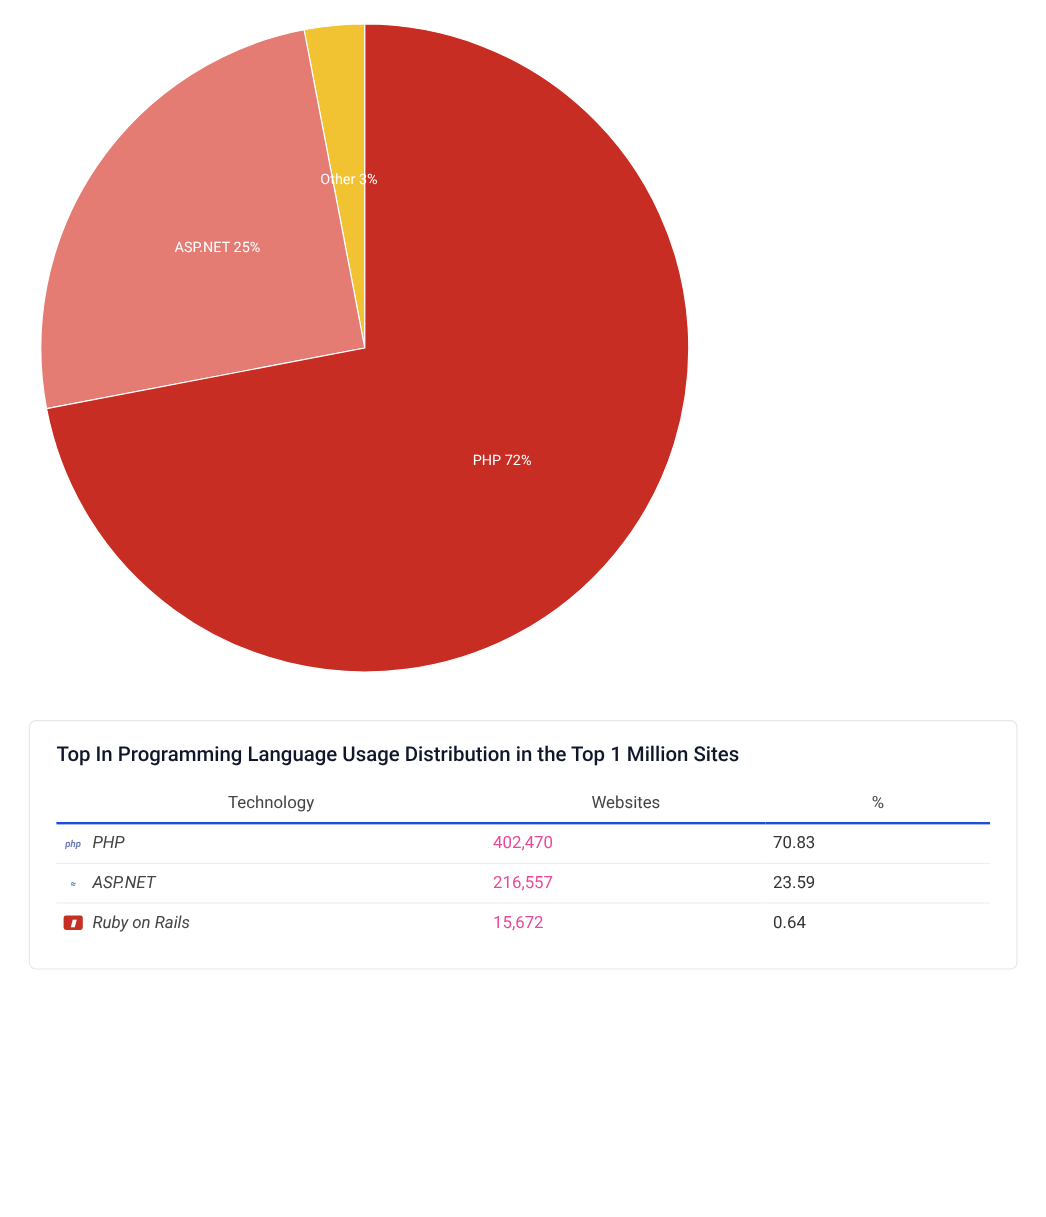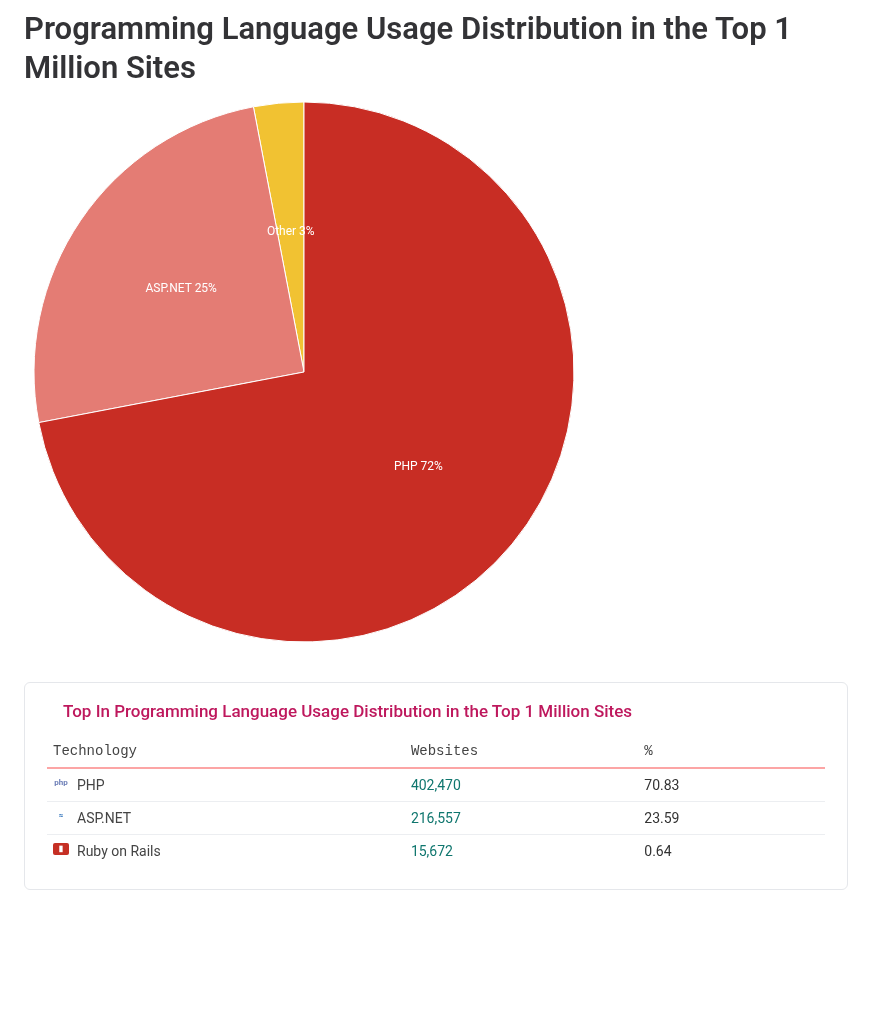"Programming Language Usage Distribution" h1.title { html: <h1>Programming Language Usage Distribution in the Top 1 Million Sites</h1> -> none }
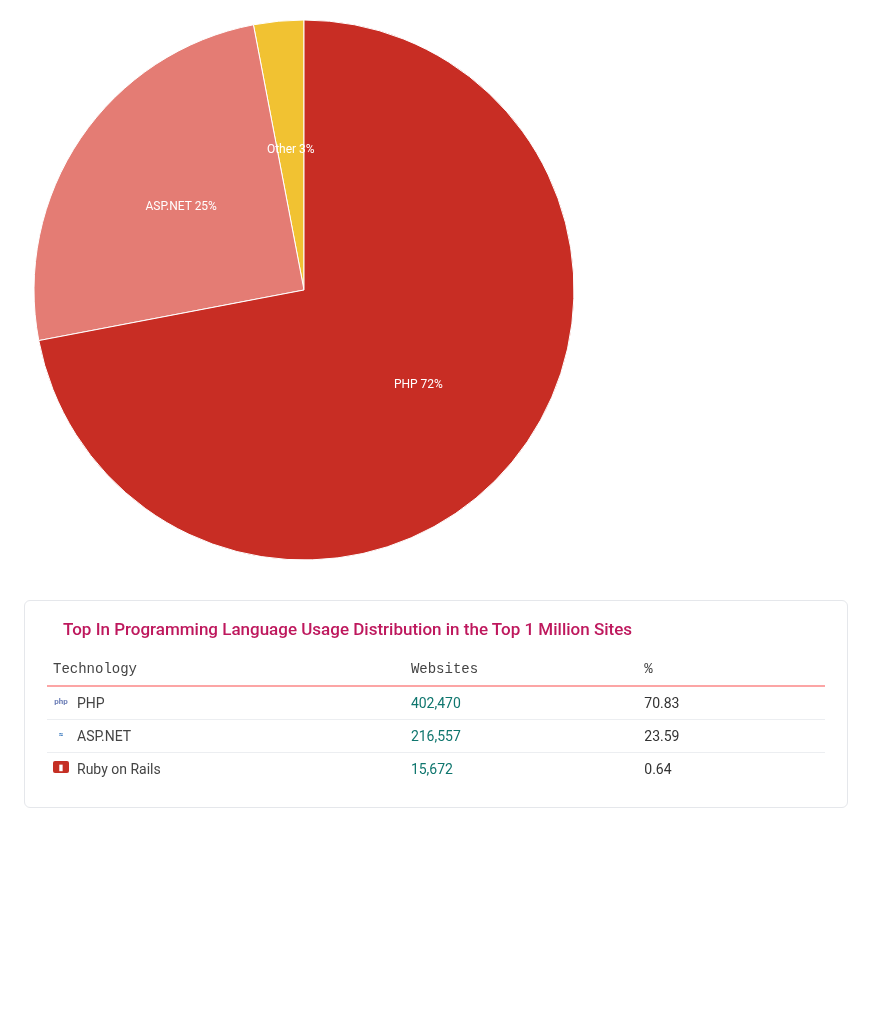"Top In Programming Language Usage" .panel-title { color: #be185d -> #0f172a; margin: 0 0 14px 16px -> 0 0 14px 0 }
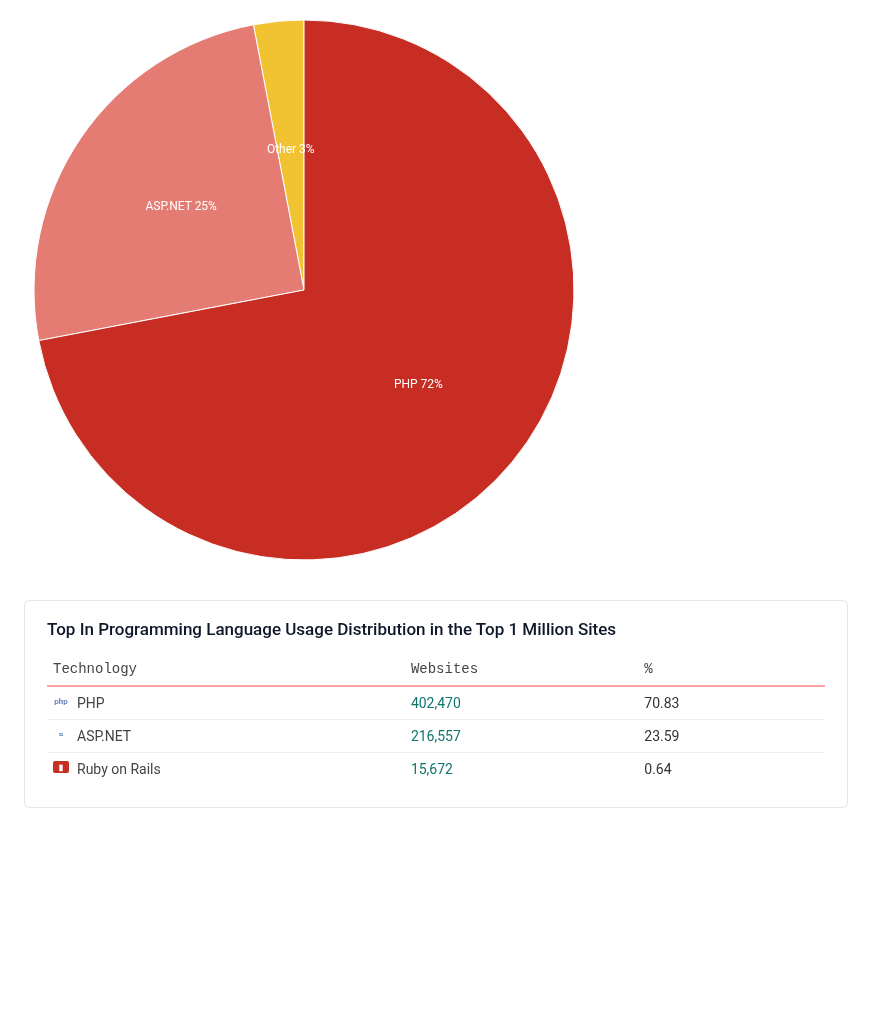"Technology" table.data th { border-bottom: 2px solid #fca5a5 -> 2px solid #1d4ed8; font-family: Liberation Mono, monospace -> none; text-align: left -> center }
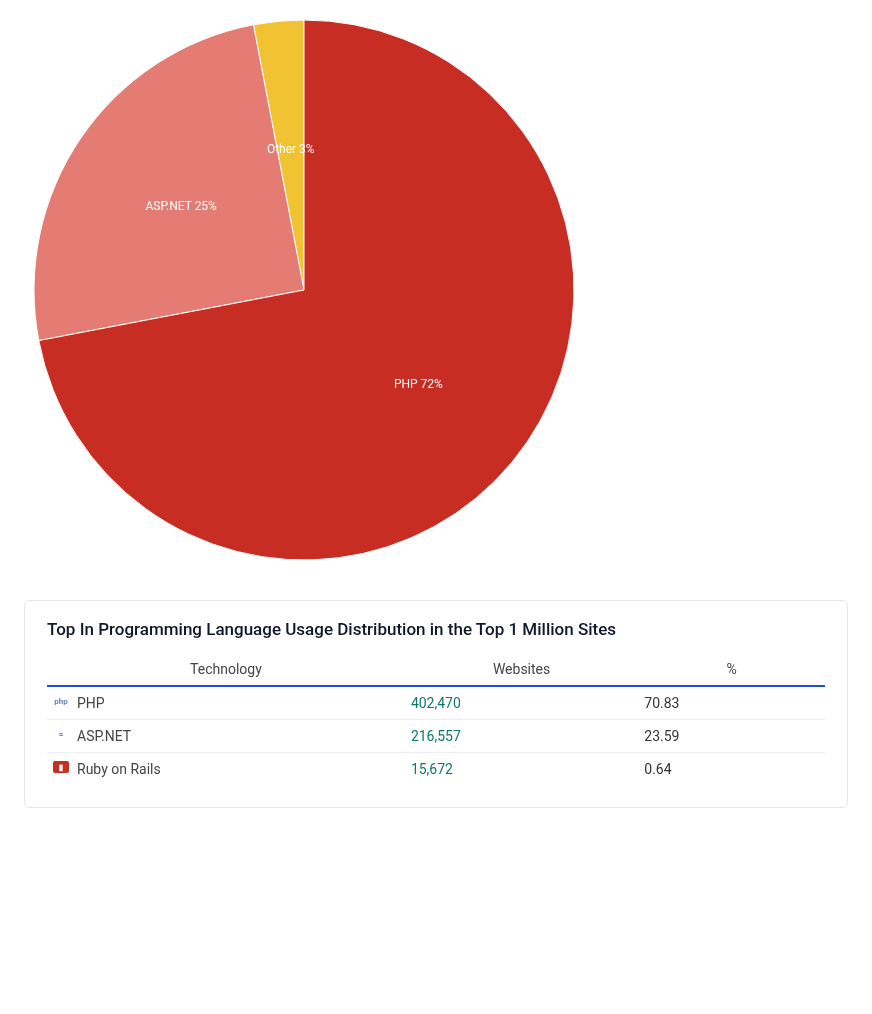"php" .tech-cell { align-items: flex-start -> center; font-style: none -> italic }
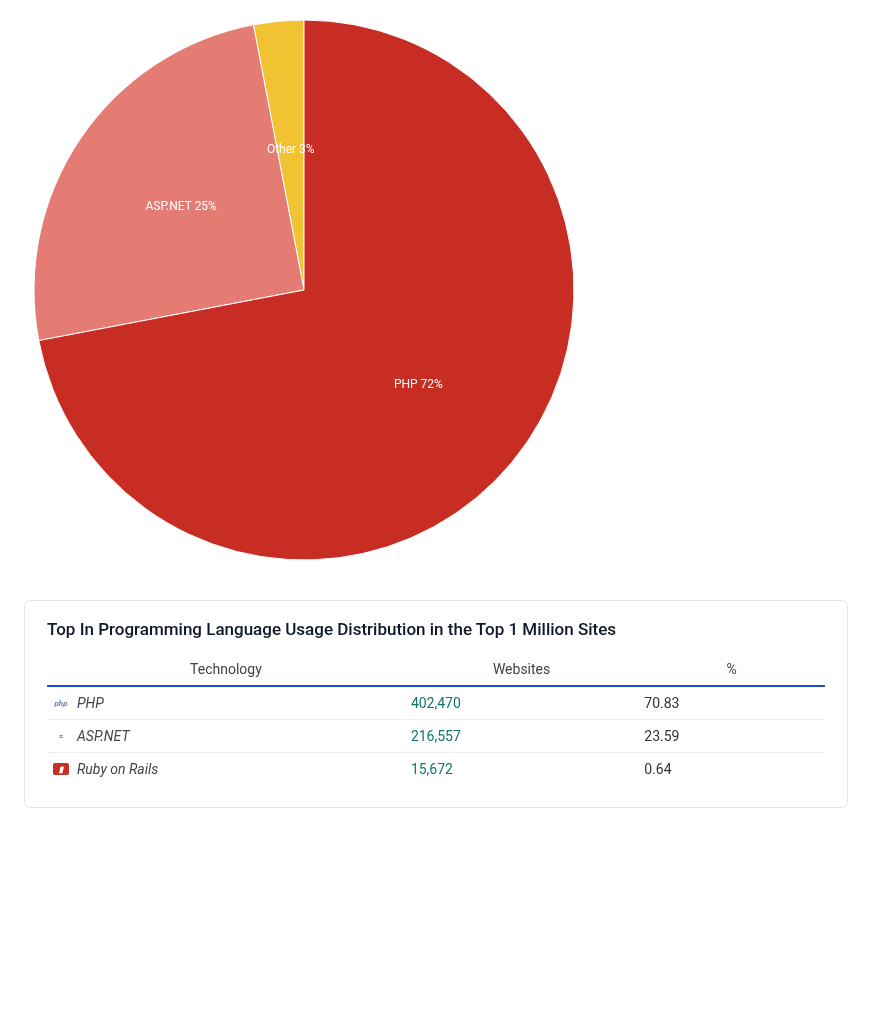"402,470" a.count-link { color: #0f766e -> #ec4899 }
